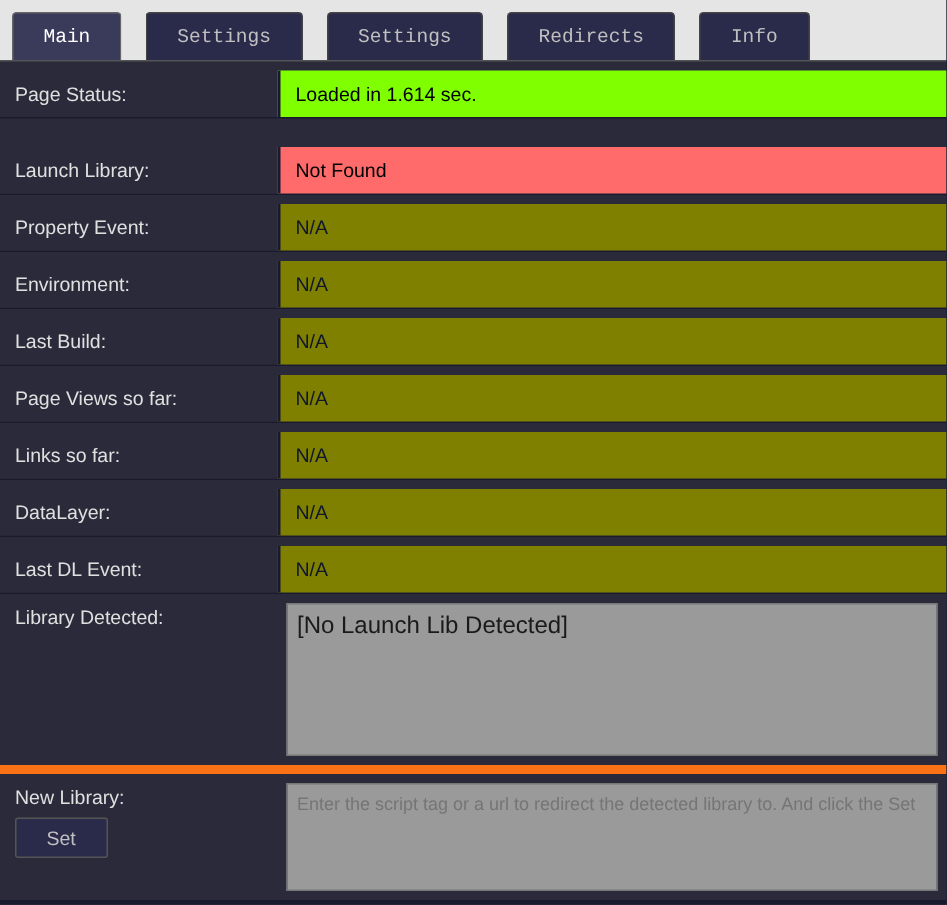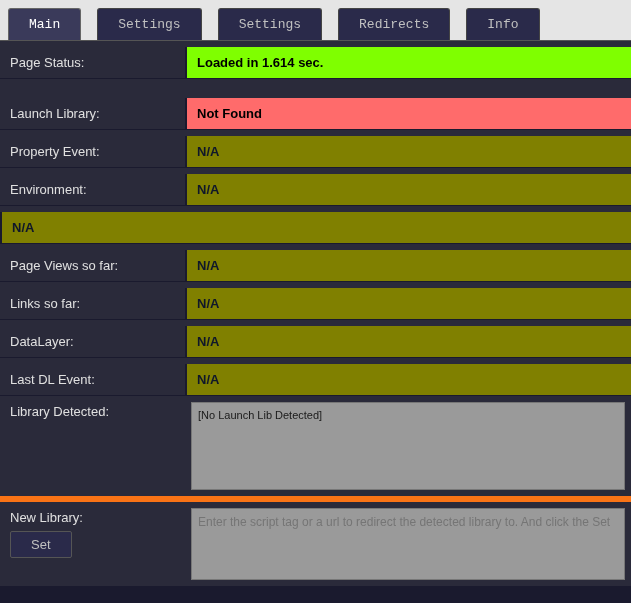"Loaded in 1.614 sec." .row-value { font-weight: bold -> none }
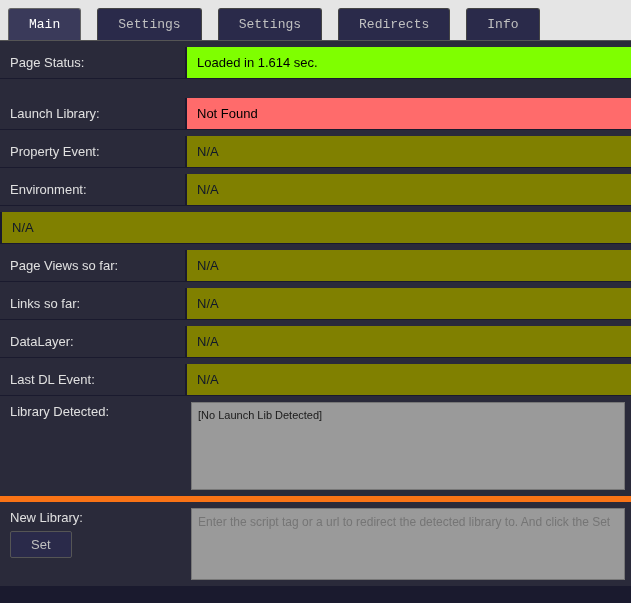"Last Build:" div.row-label { html: none -> <div>Last Build:</div> }
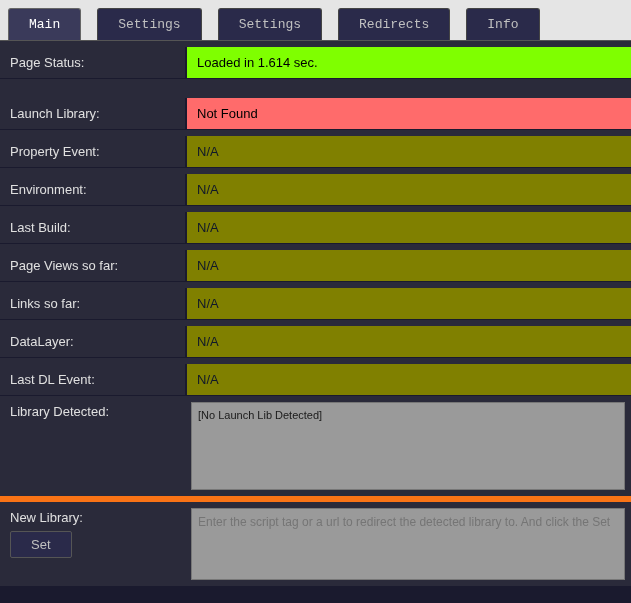"[No Launch Lib Detected]" .library-textarea { font-size: 11px -> 16px; height: 88px -> 102px }
